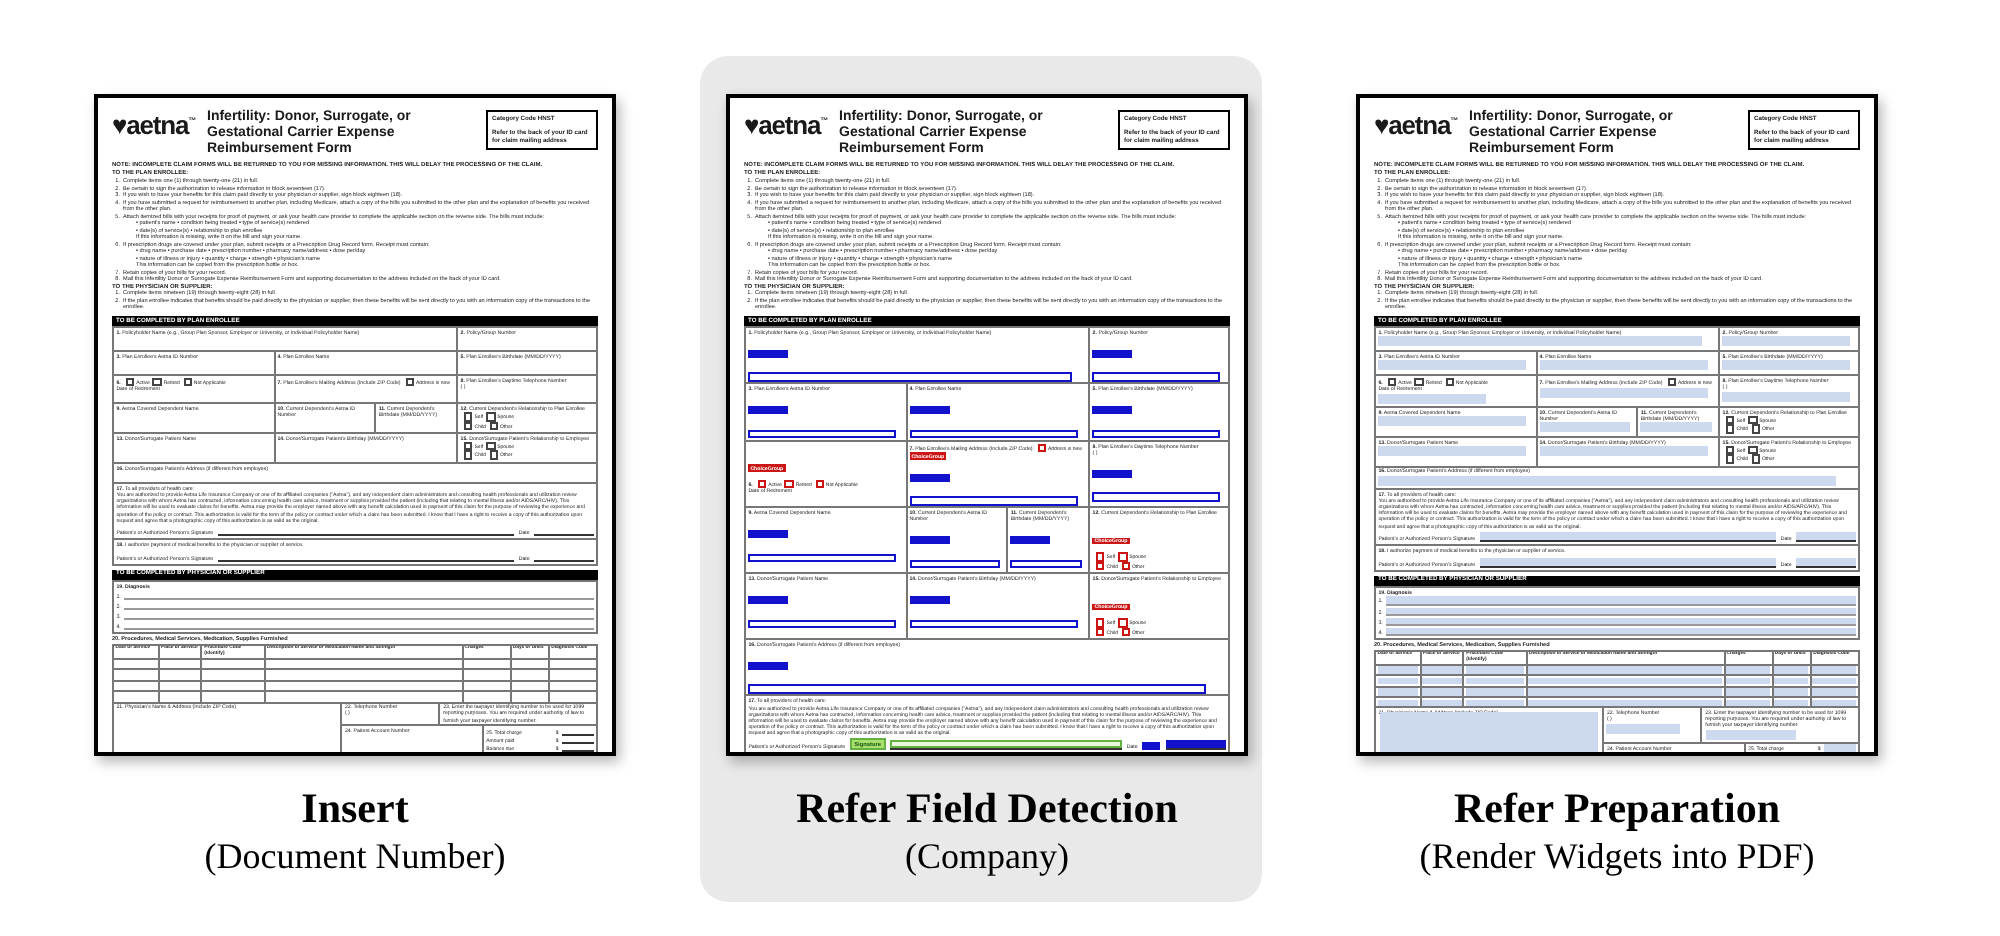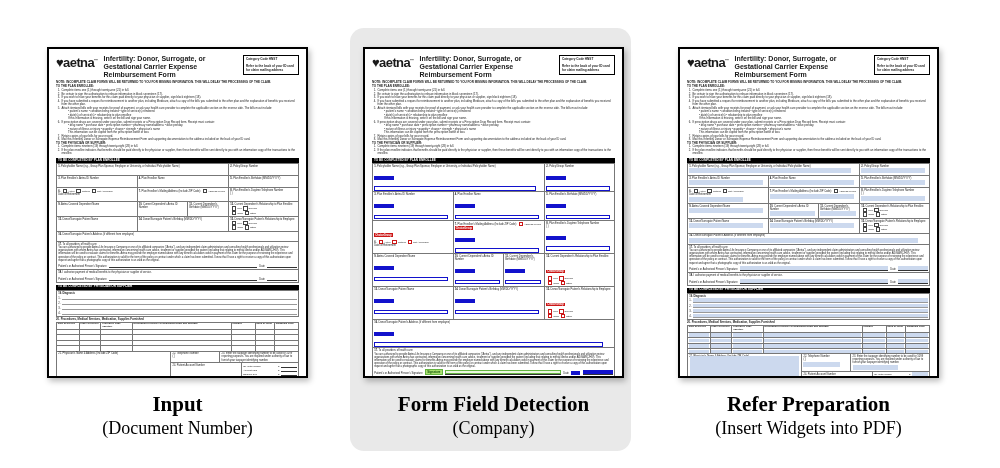"Input" div.capt { text: Input -> Insert }
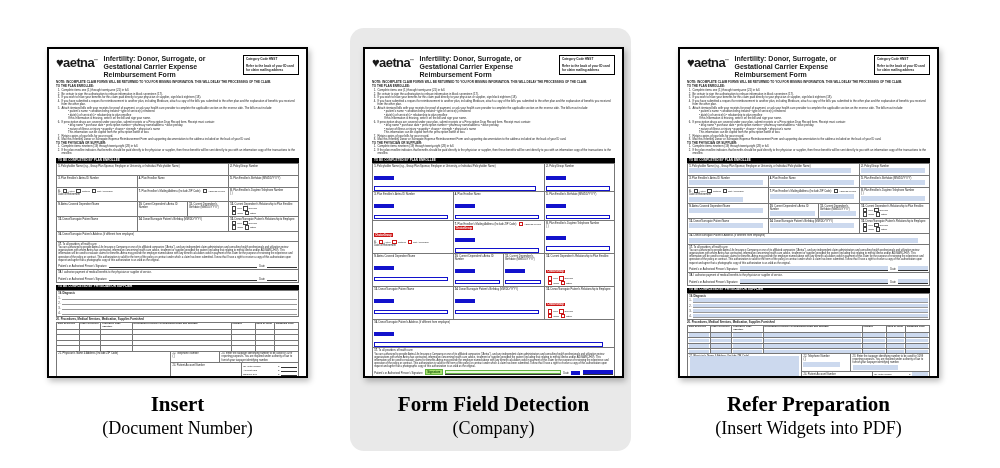"Form Field Detection" div.capt { text: Form -> Refer }
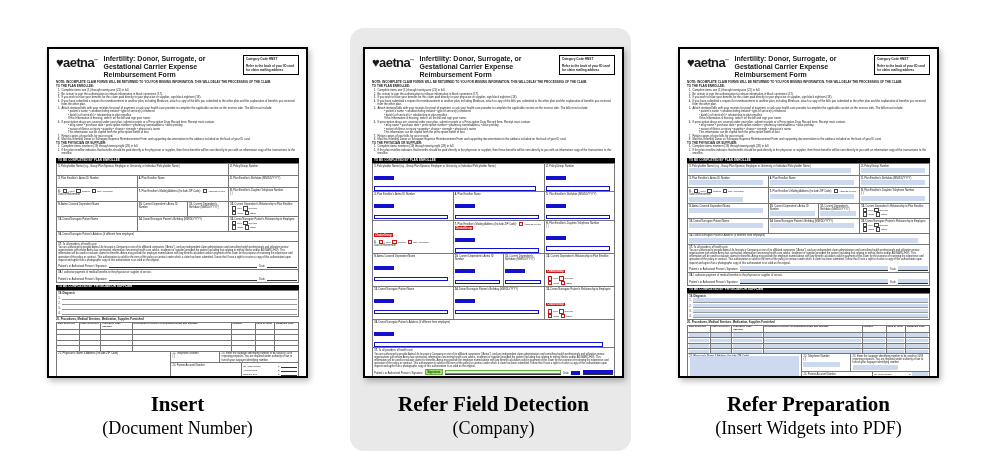"(Insert Widgets into PDF)" div.caps { text: Insert -> Render }
